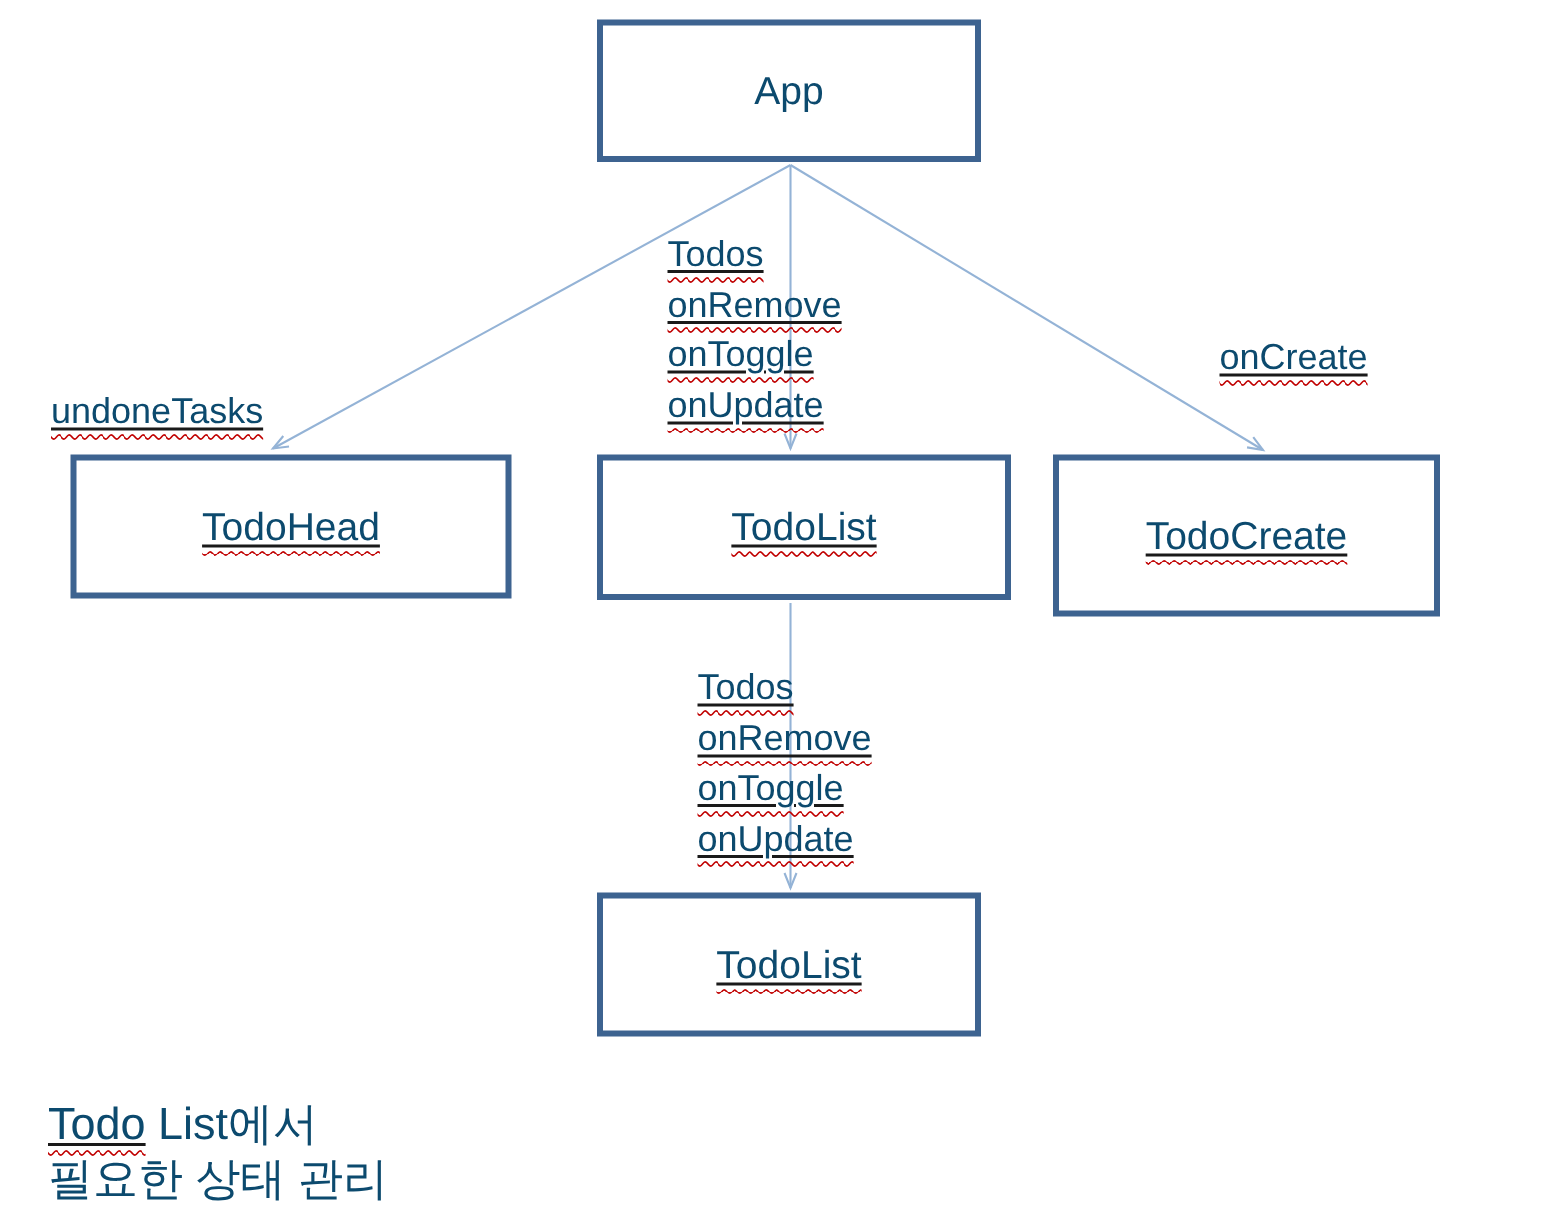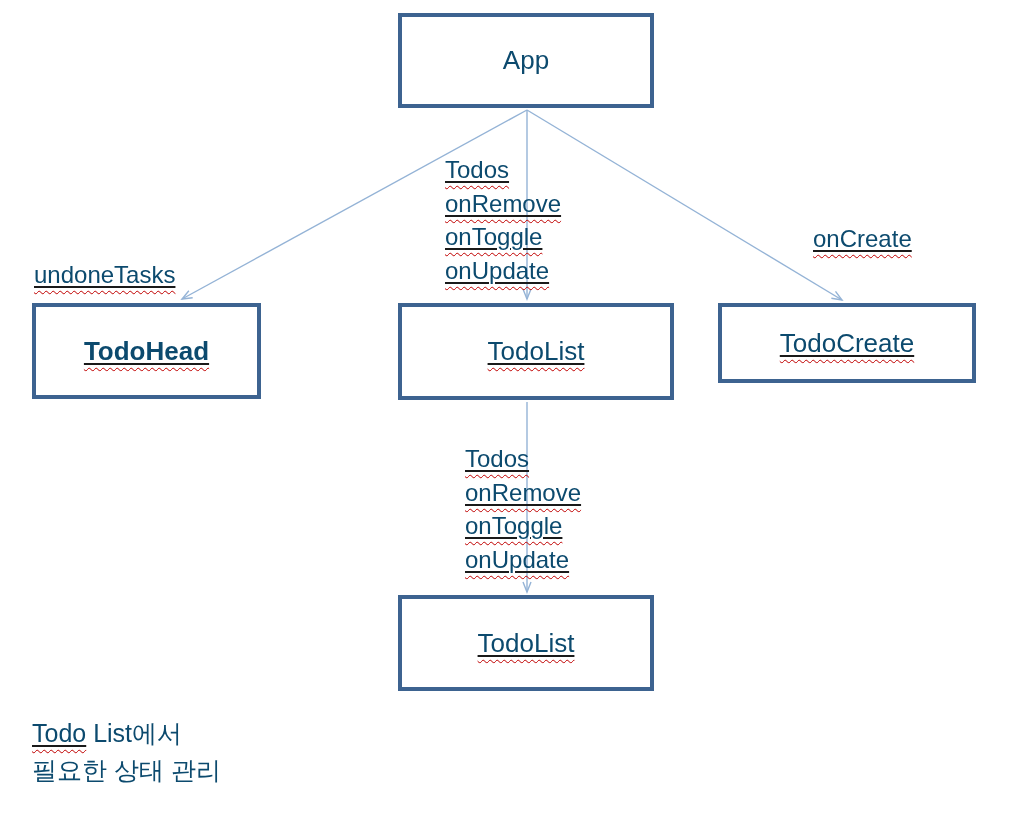"TodoHead" #node-todo-head { font-weight: bold -> none; left: 32px -> 47px; width: 229px -> 294px }
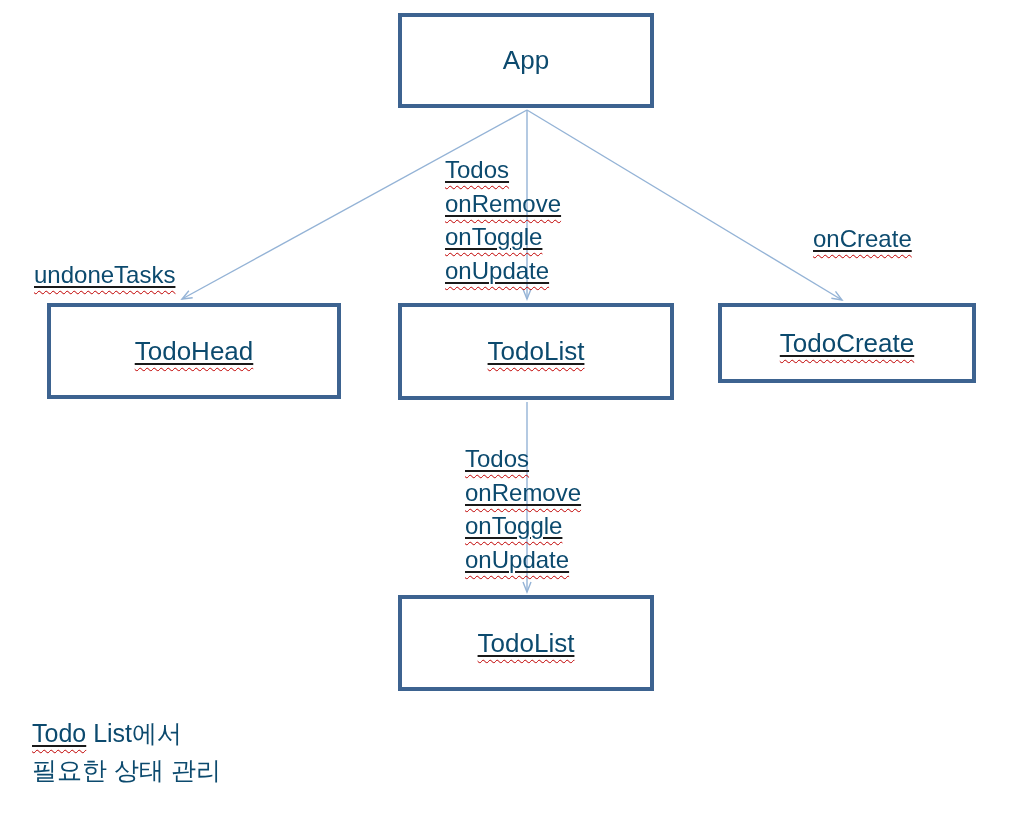"TodoCreate" #node-todo-create { height: 80px -> 108px; left: 718px -> 702px }
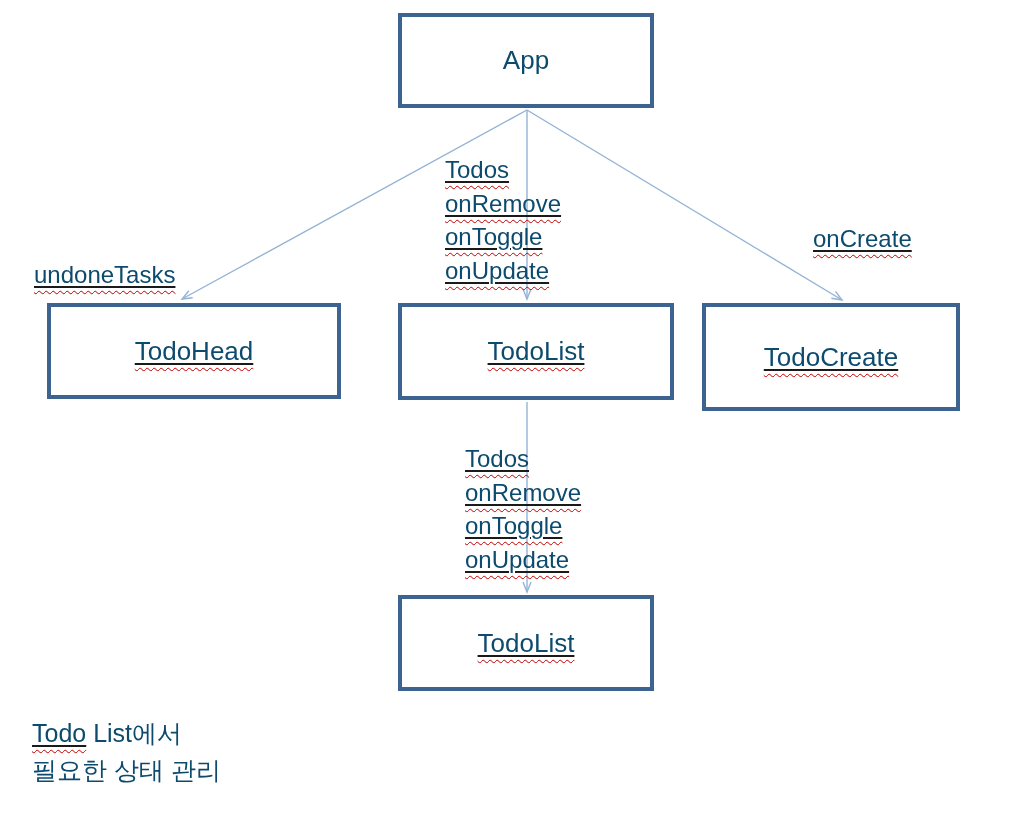"Todo List에서" .note { font-size: 25px -> 30px; top: 715px -> 731px }
